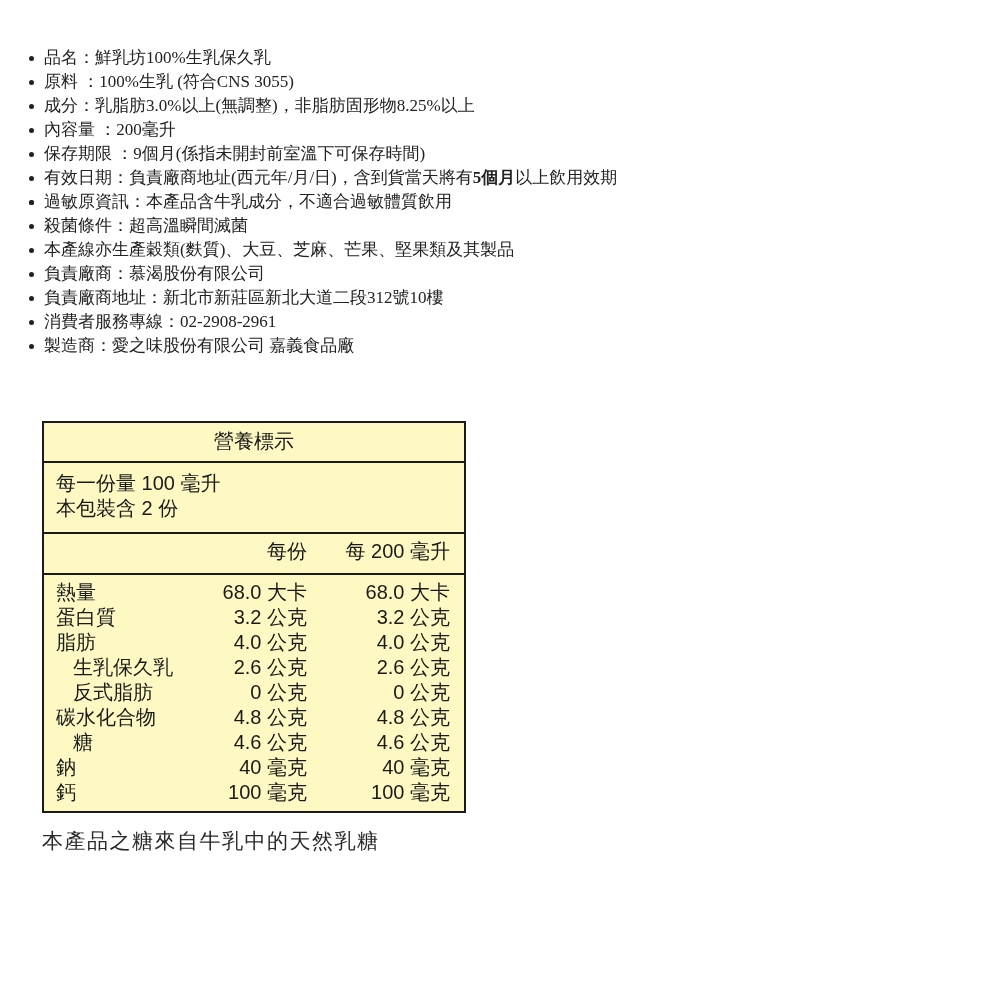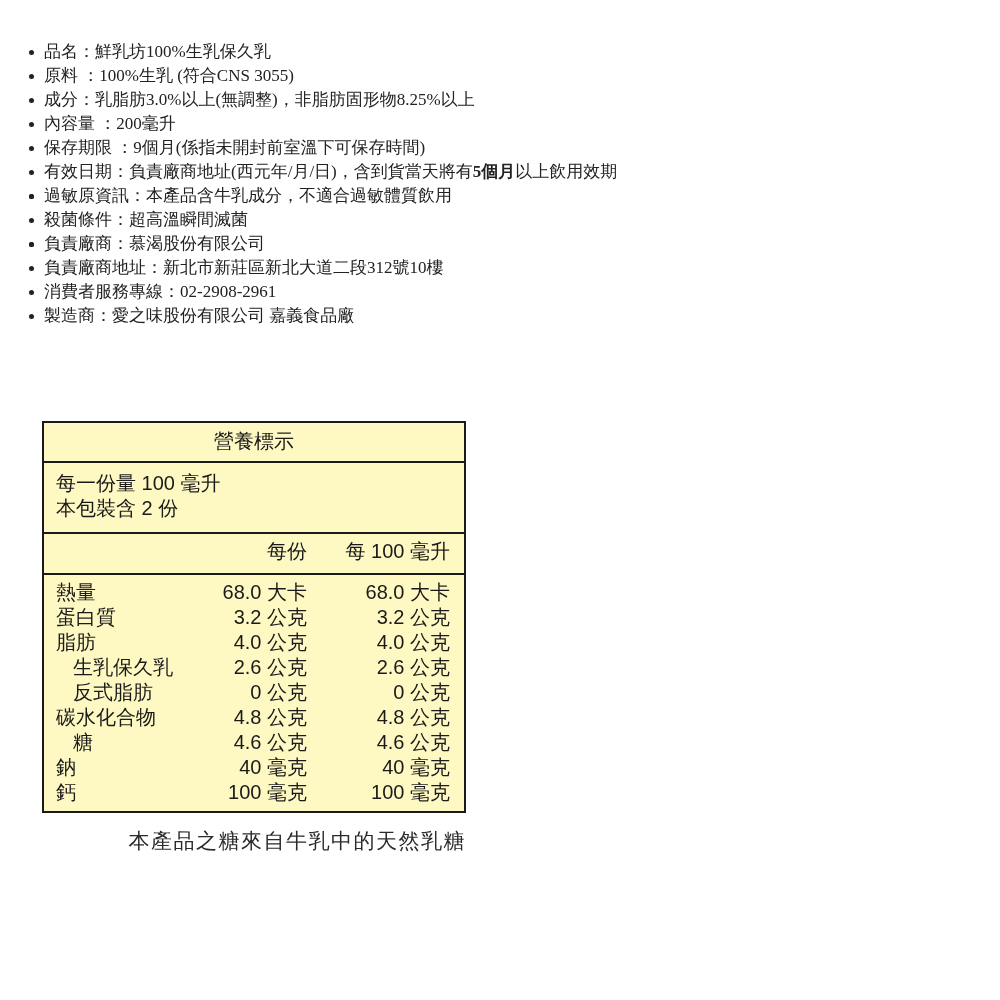"品名：鮮乳坊100%生乳保久乳" .product-list { top: 40px -> 46px }
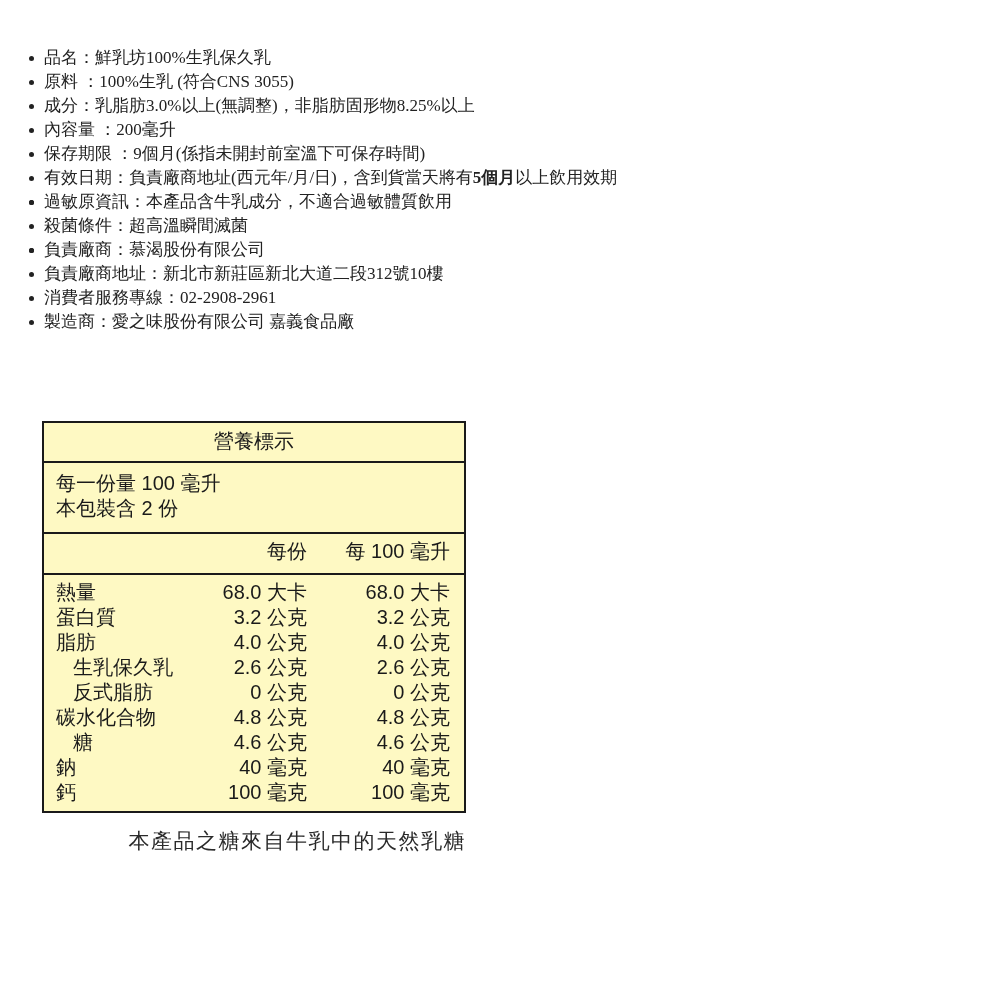"本產線亦生產穀類(麩質)、大豆、芝麻、芒果、堅果類及其製品" span { html: none -> <span>本產線亦生產穀類(麩質)、大豆、芝麻、芒果、堅果類及其製品</span> }
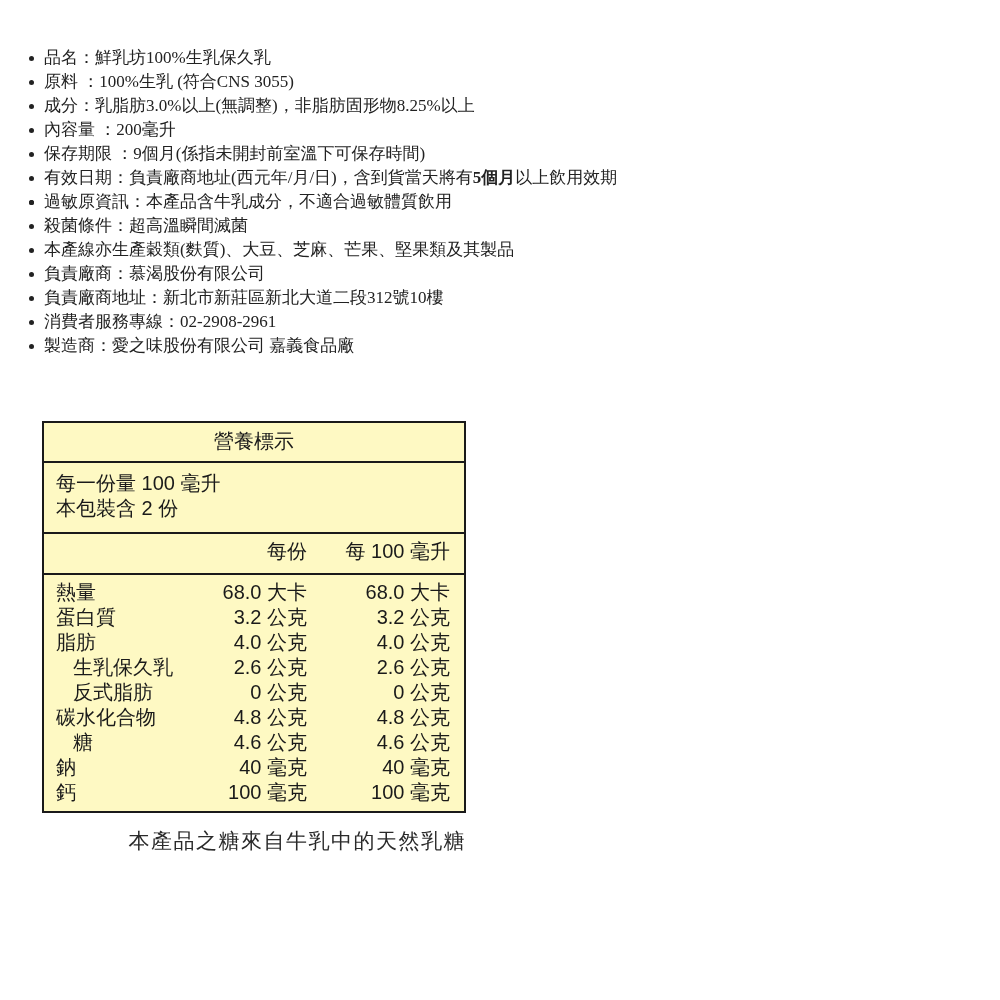"每 100 毫升" div.col-val { text: 100 -> 200 }
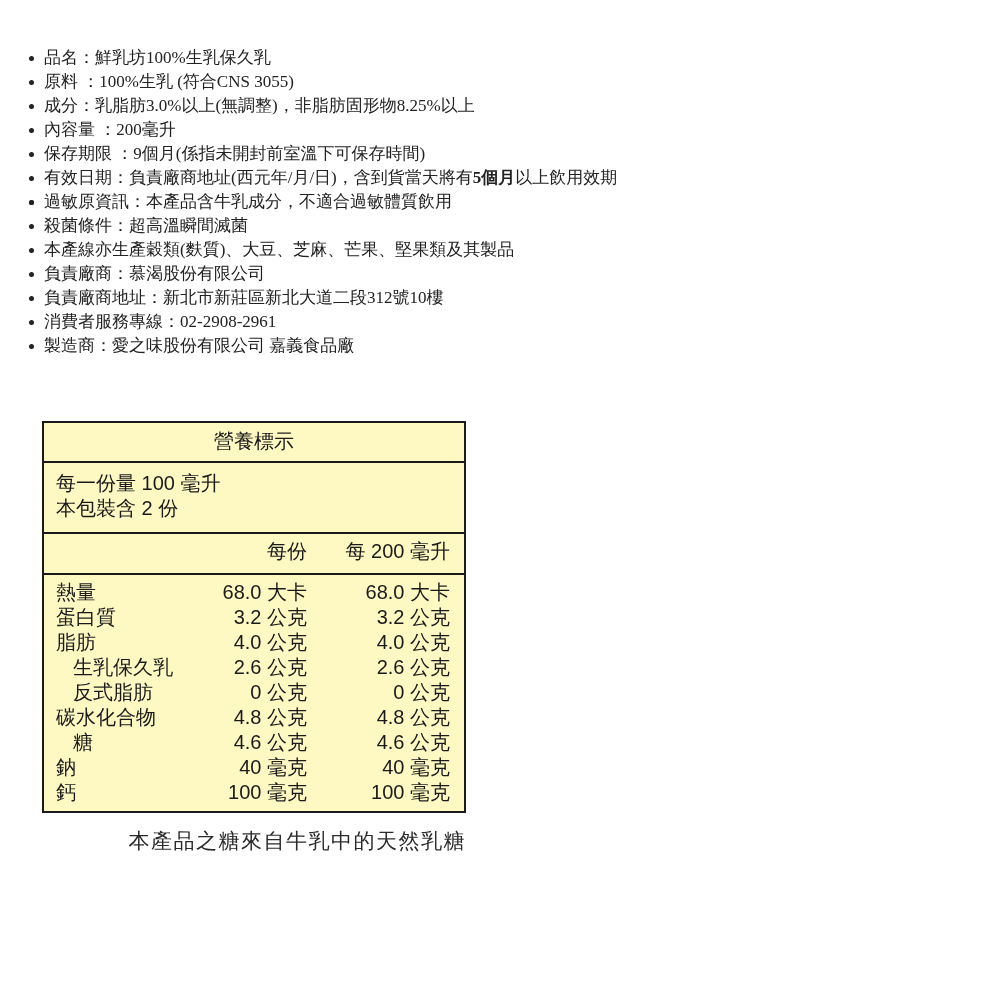"本產品之糖來自牛乳中的天然乳糖" .nt-footnote { text-align: right -> left }
